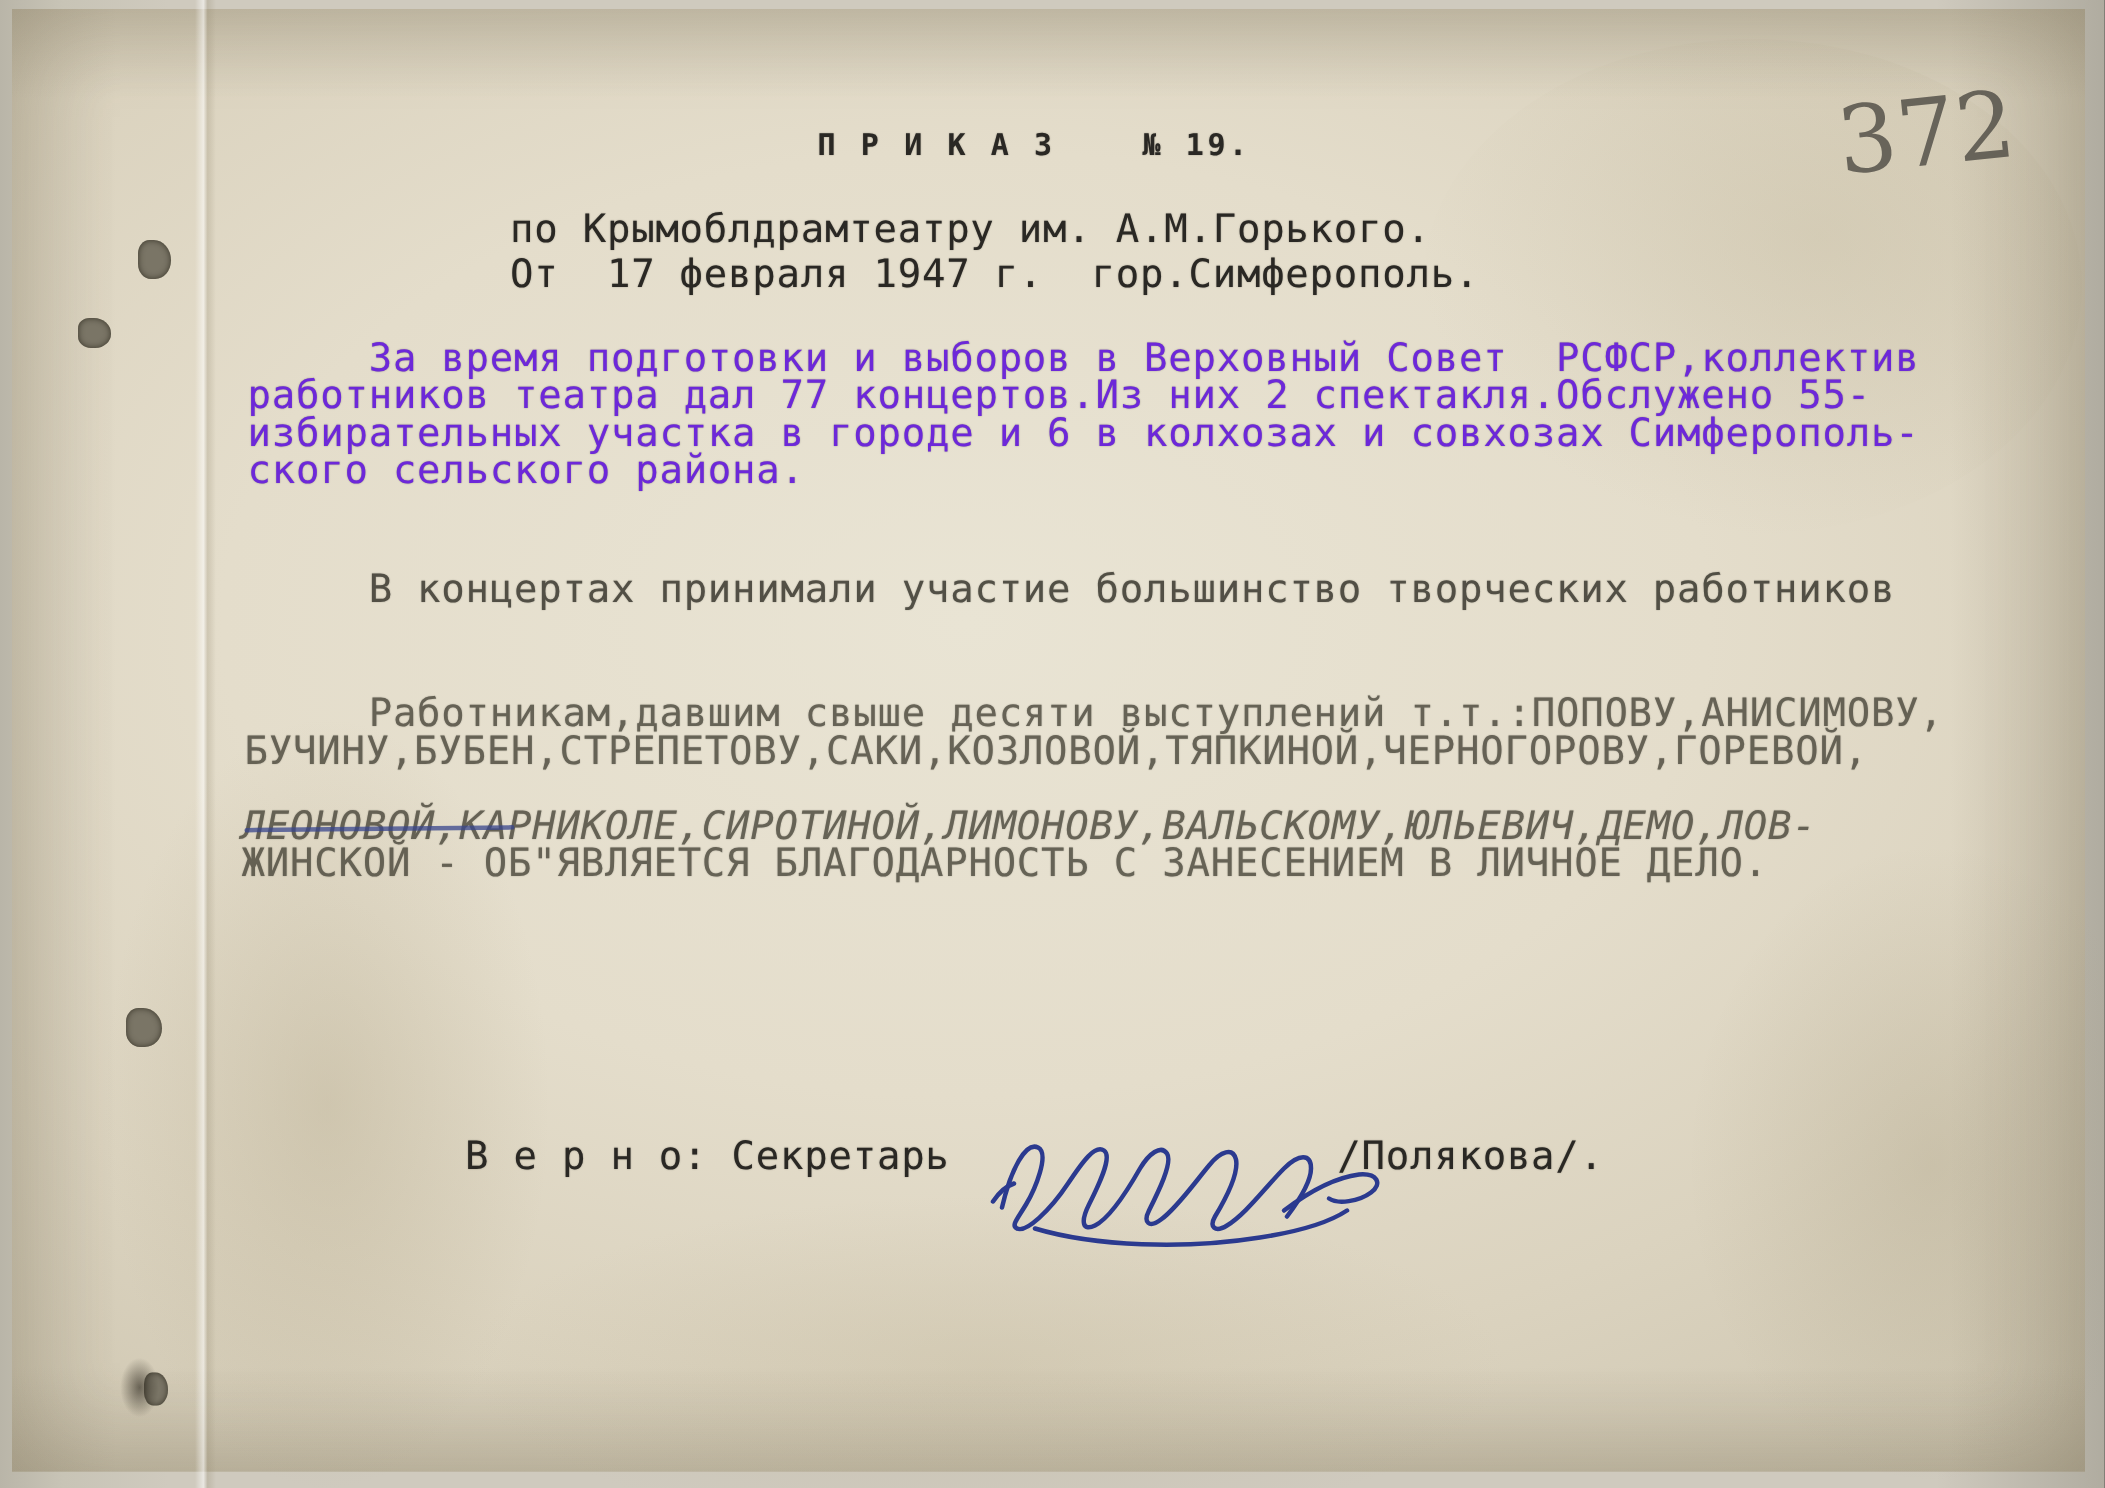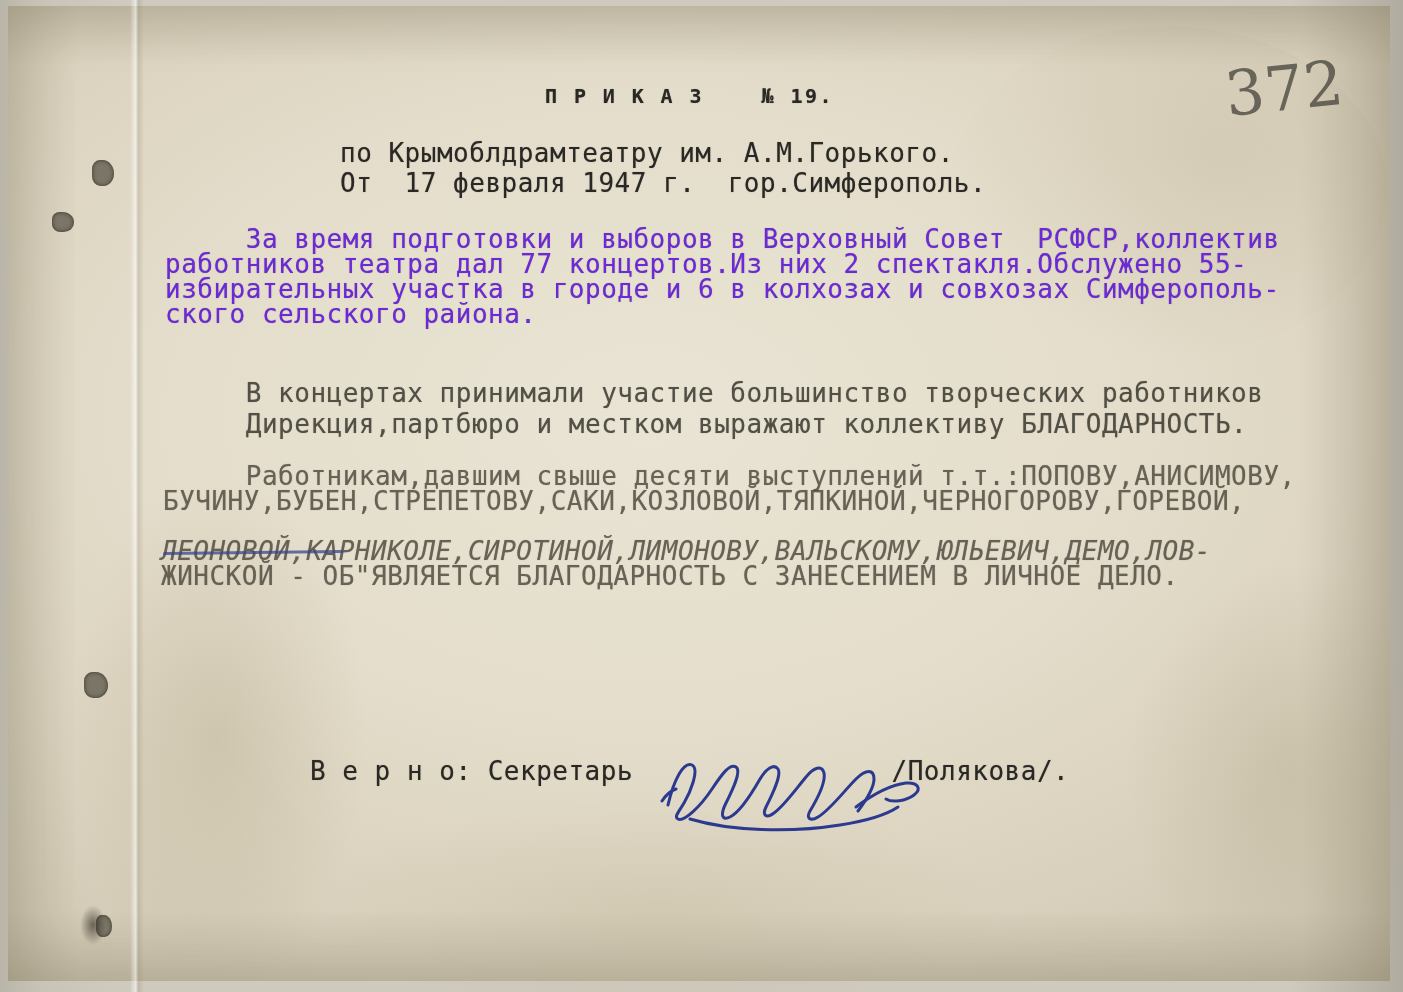"Дирекция,партбюро и местком выражают" div.line { html: <div> Дирекция,партбюро и местком выражают коллективу БЛАГОДАРНОСТЬ.</div> -> none }
